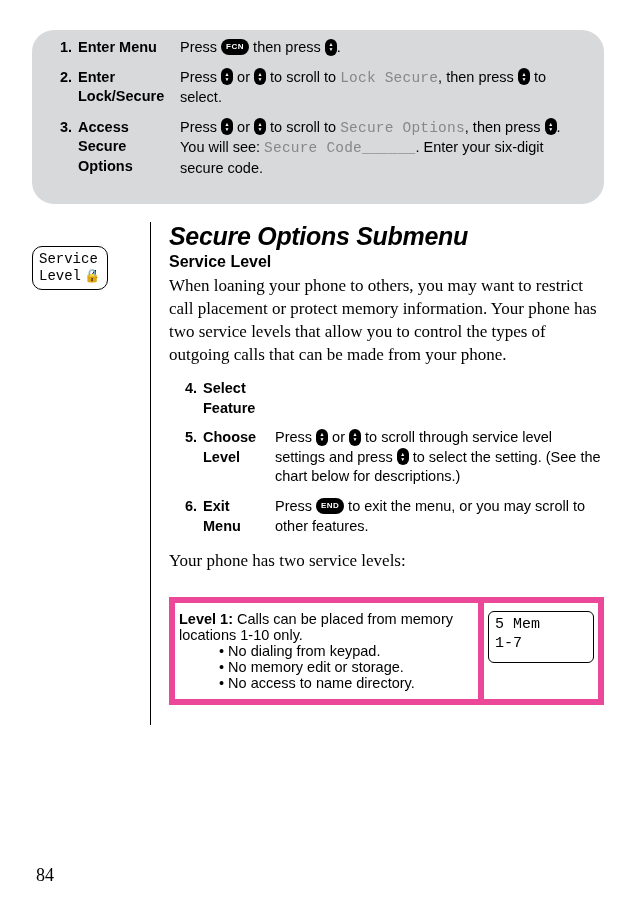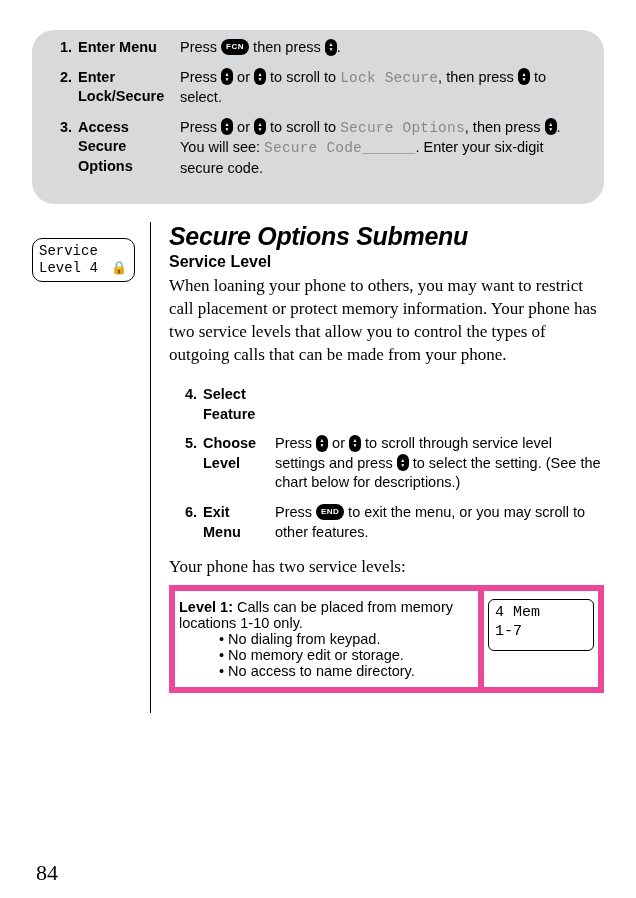"Service" .side-box { margin-top: 16px -> 24px; width: 103px -> 76px }
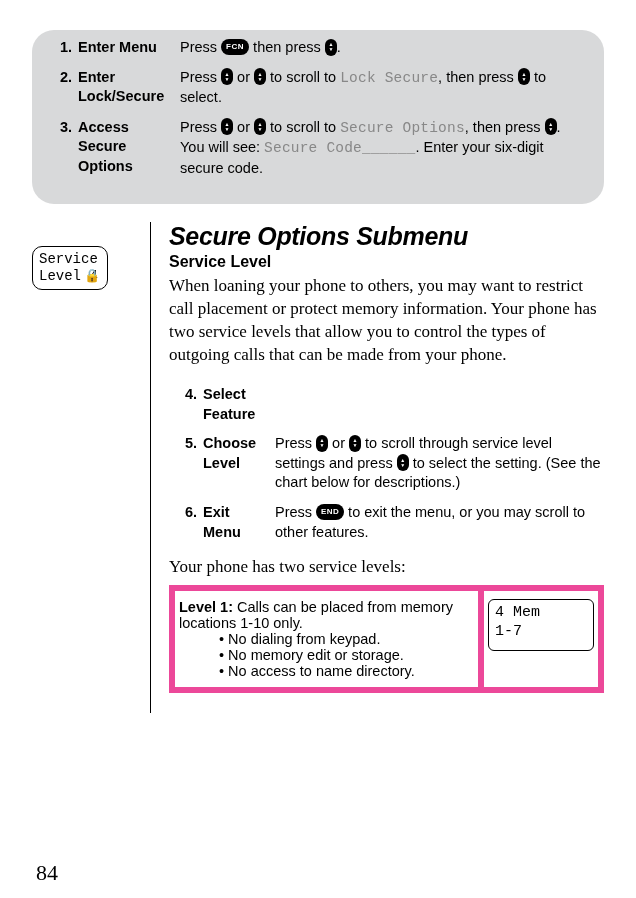"When loaning your phone to" .body-serif { margin-bottom: 18px -> 12px }
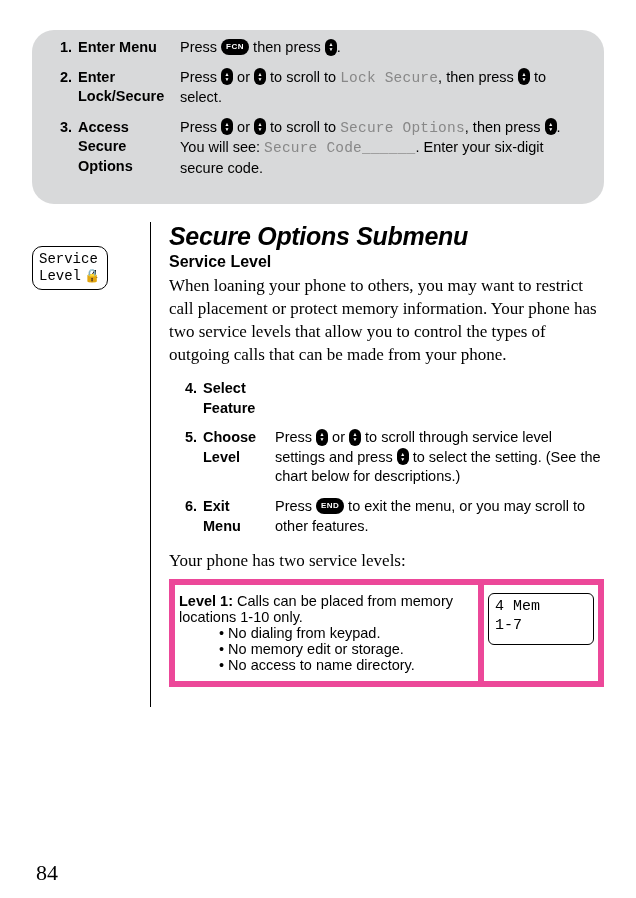"Your phone has two service" div.body-serif { margin-bottom: 6px -> 24px }
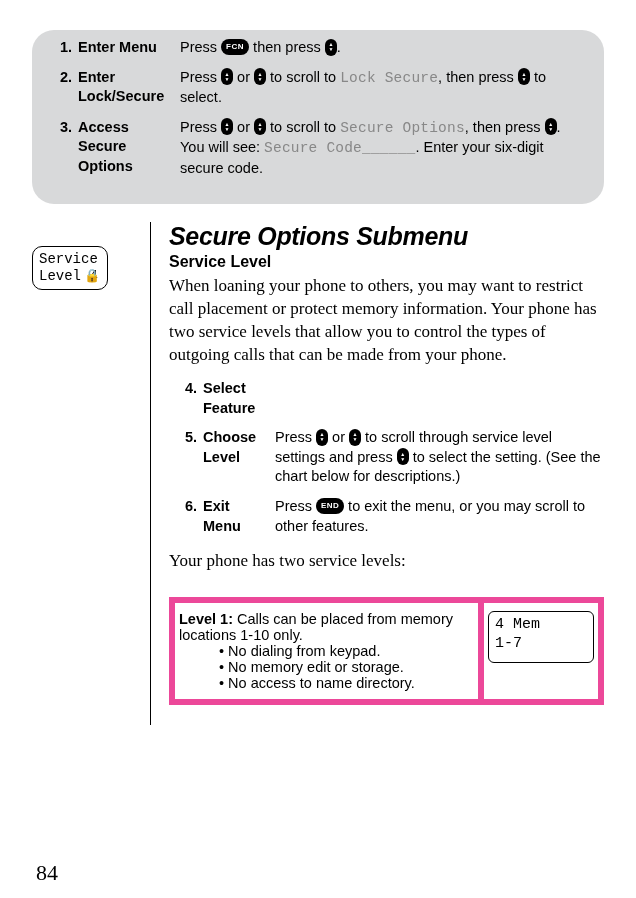"4 Mem" div { text: 4 -> 5 }
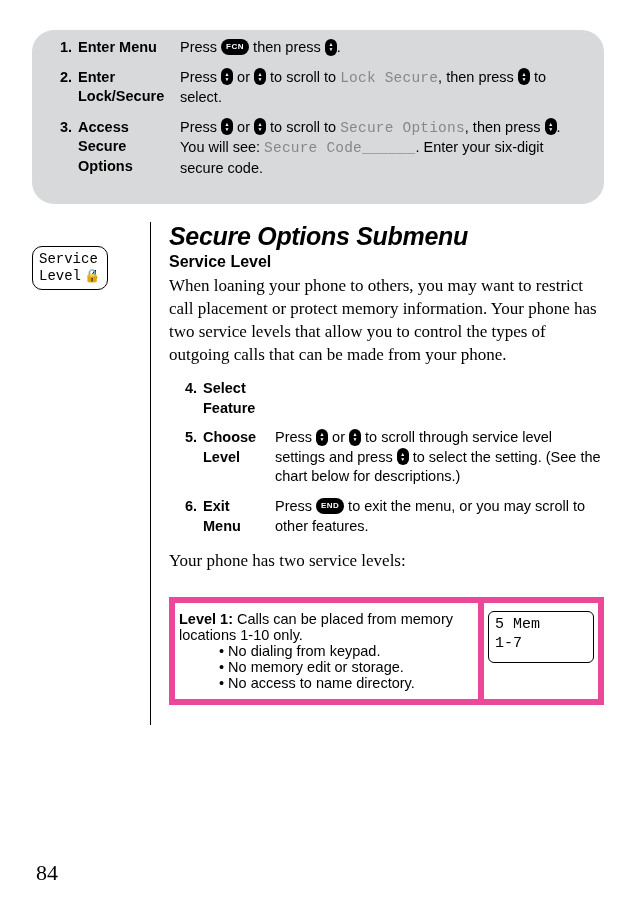"84" .page-num { font-size: 22px -> 18px }
